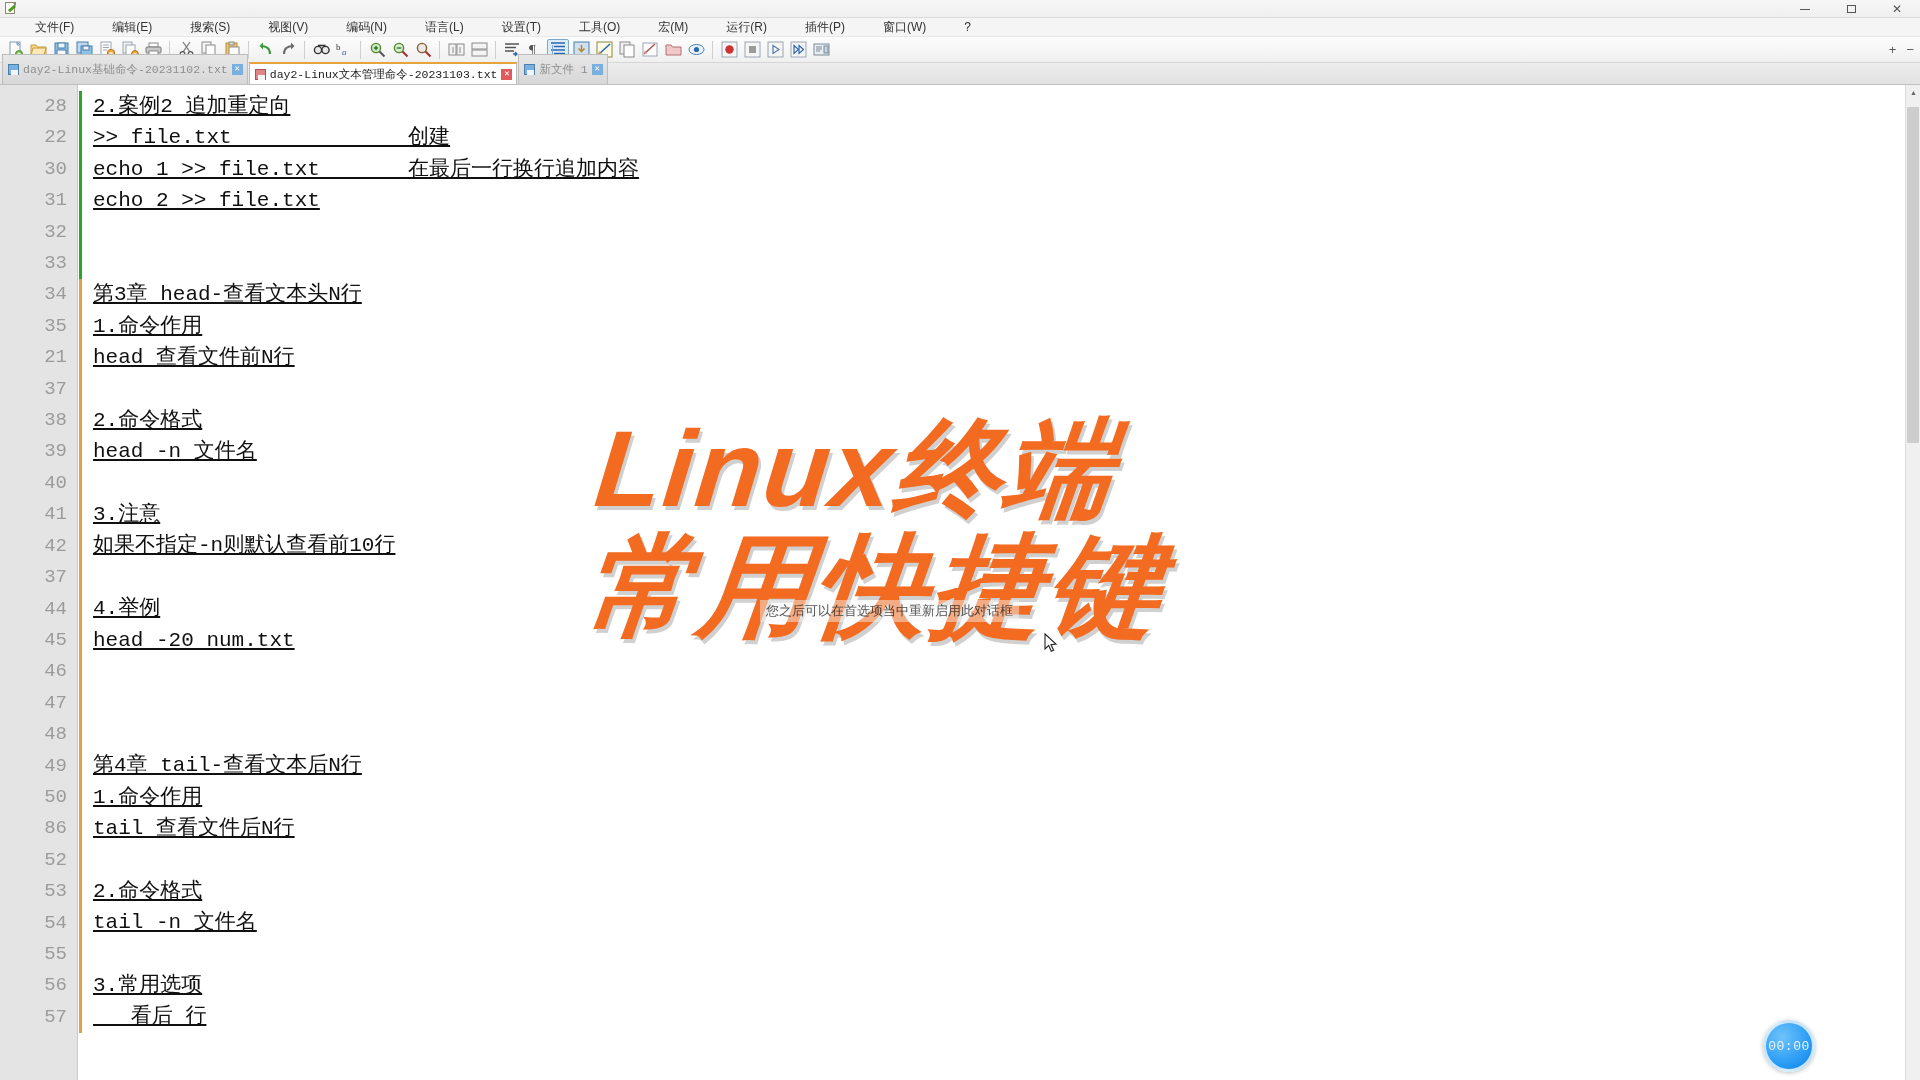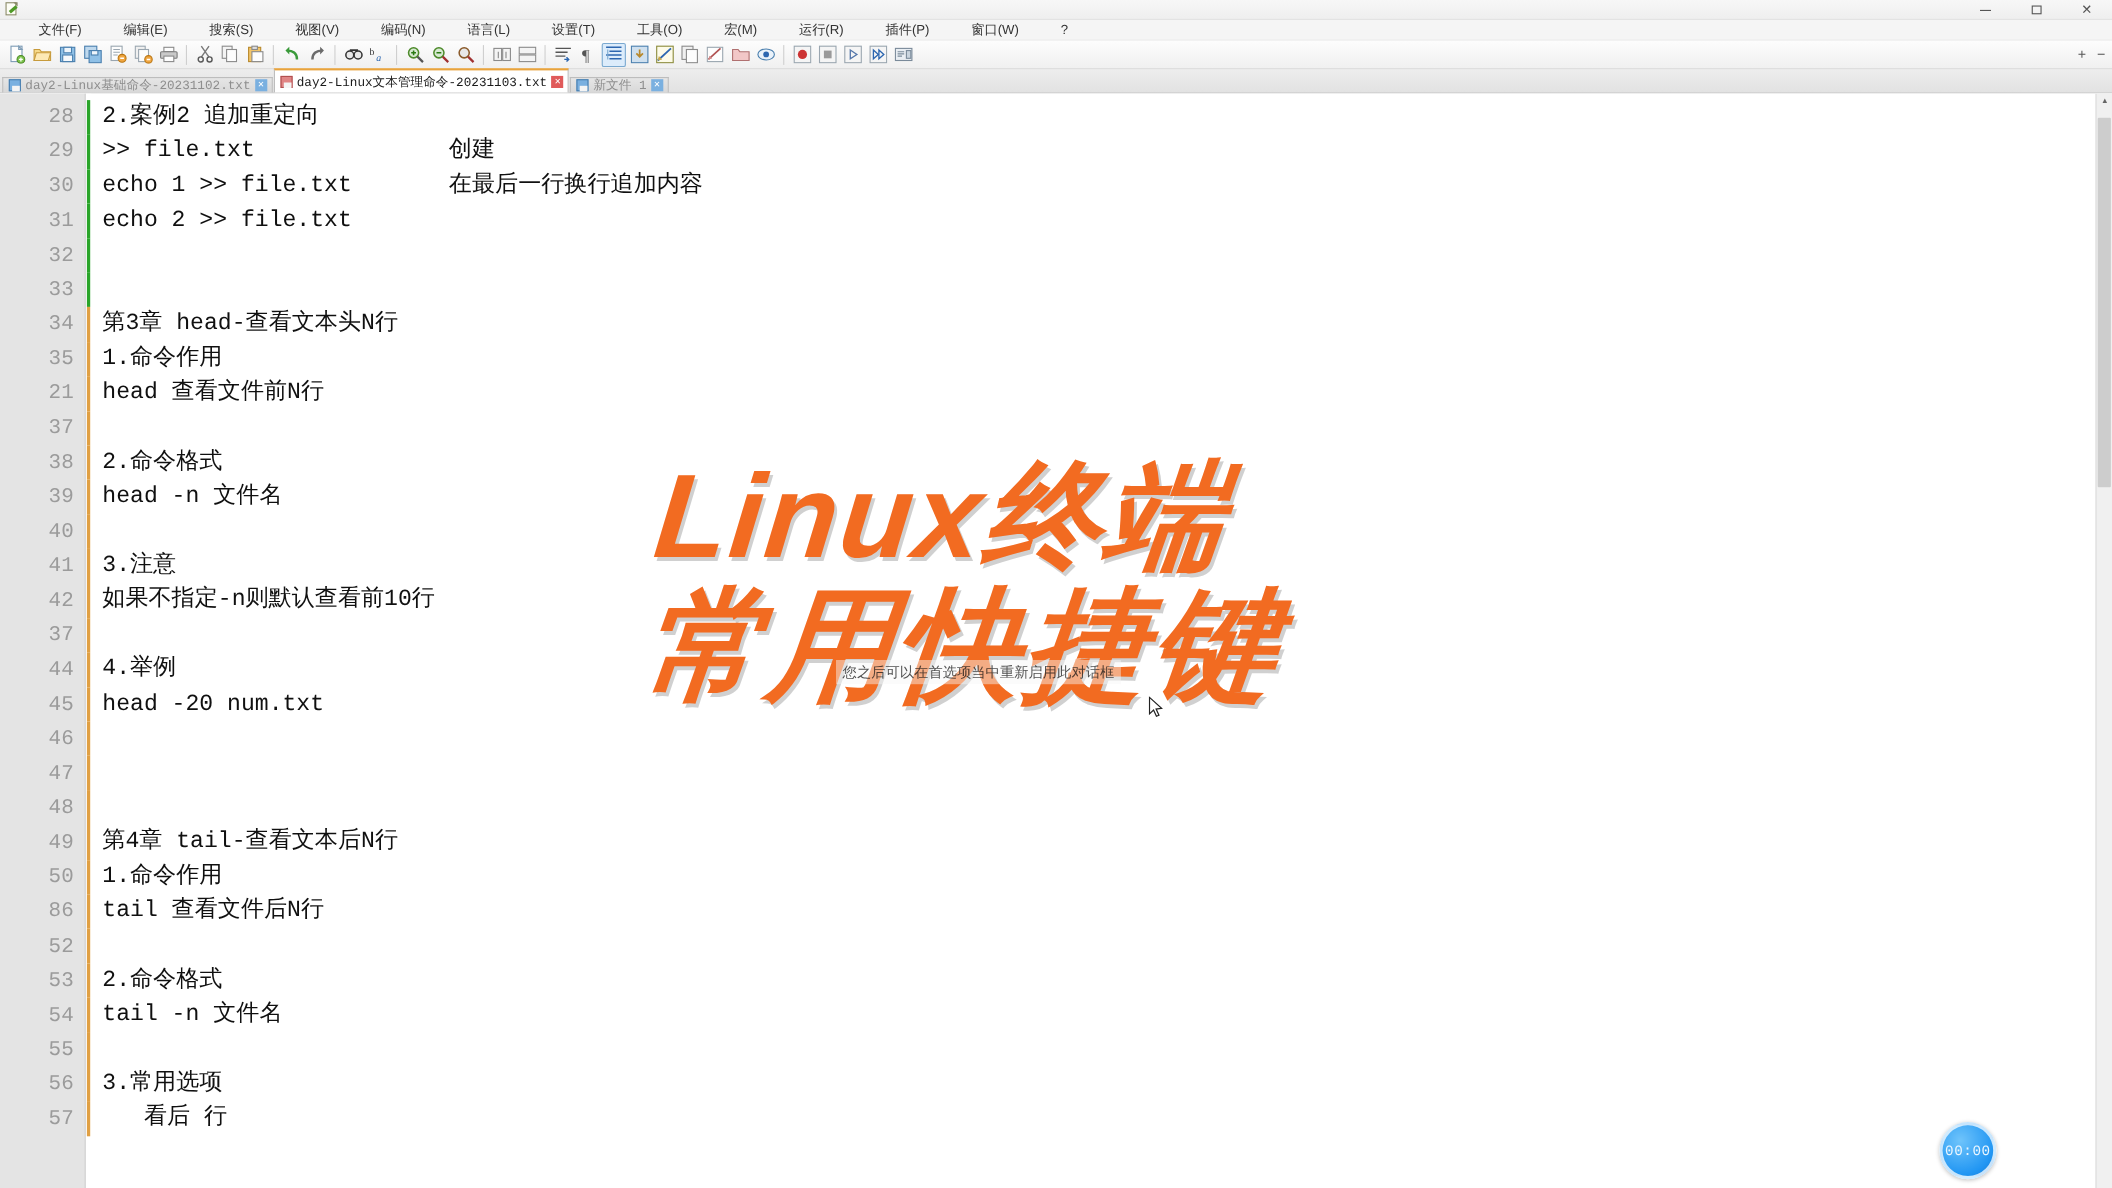"day2-Linux基础命令-20231102.txt" .tab { height: 14px -> 30px }
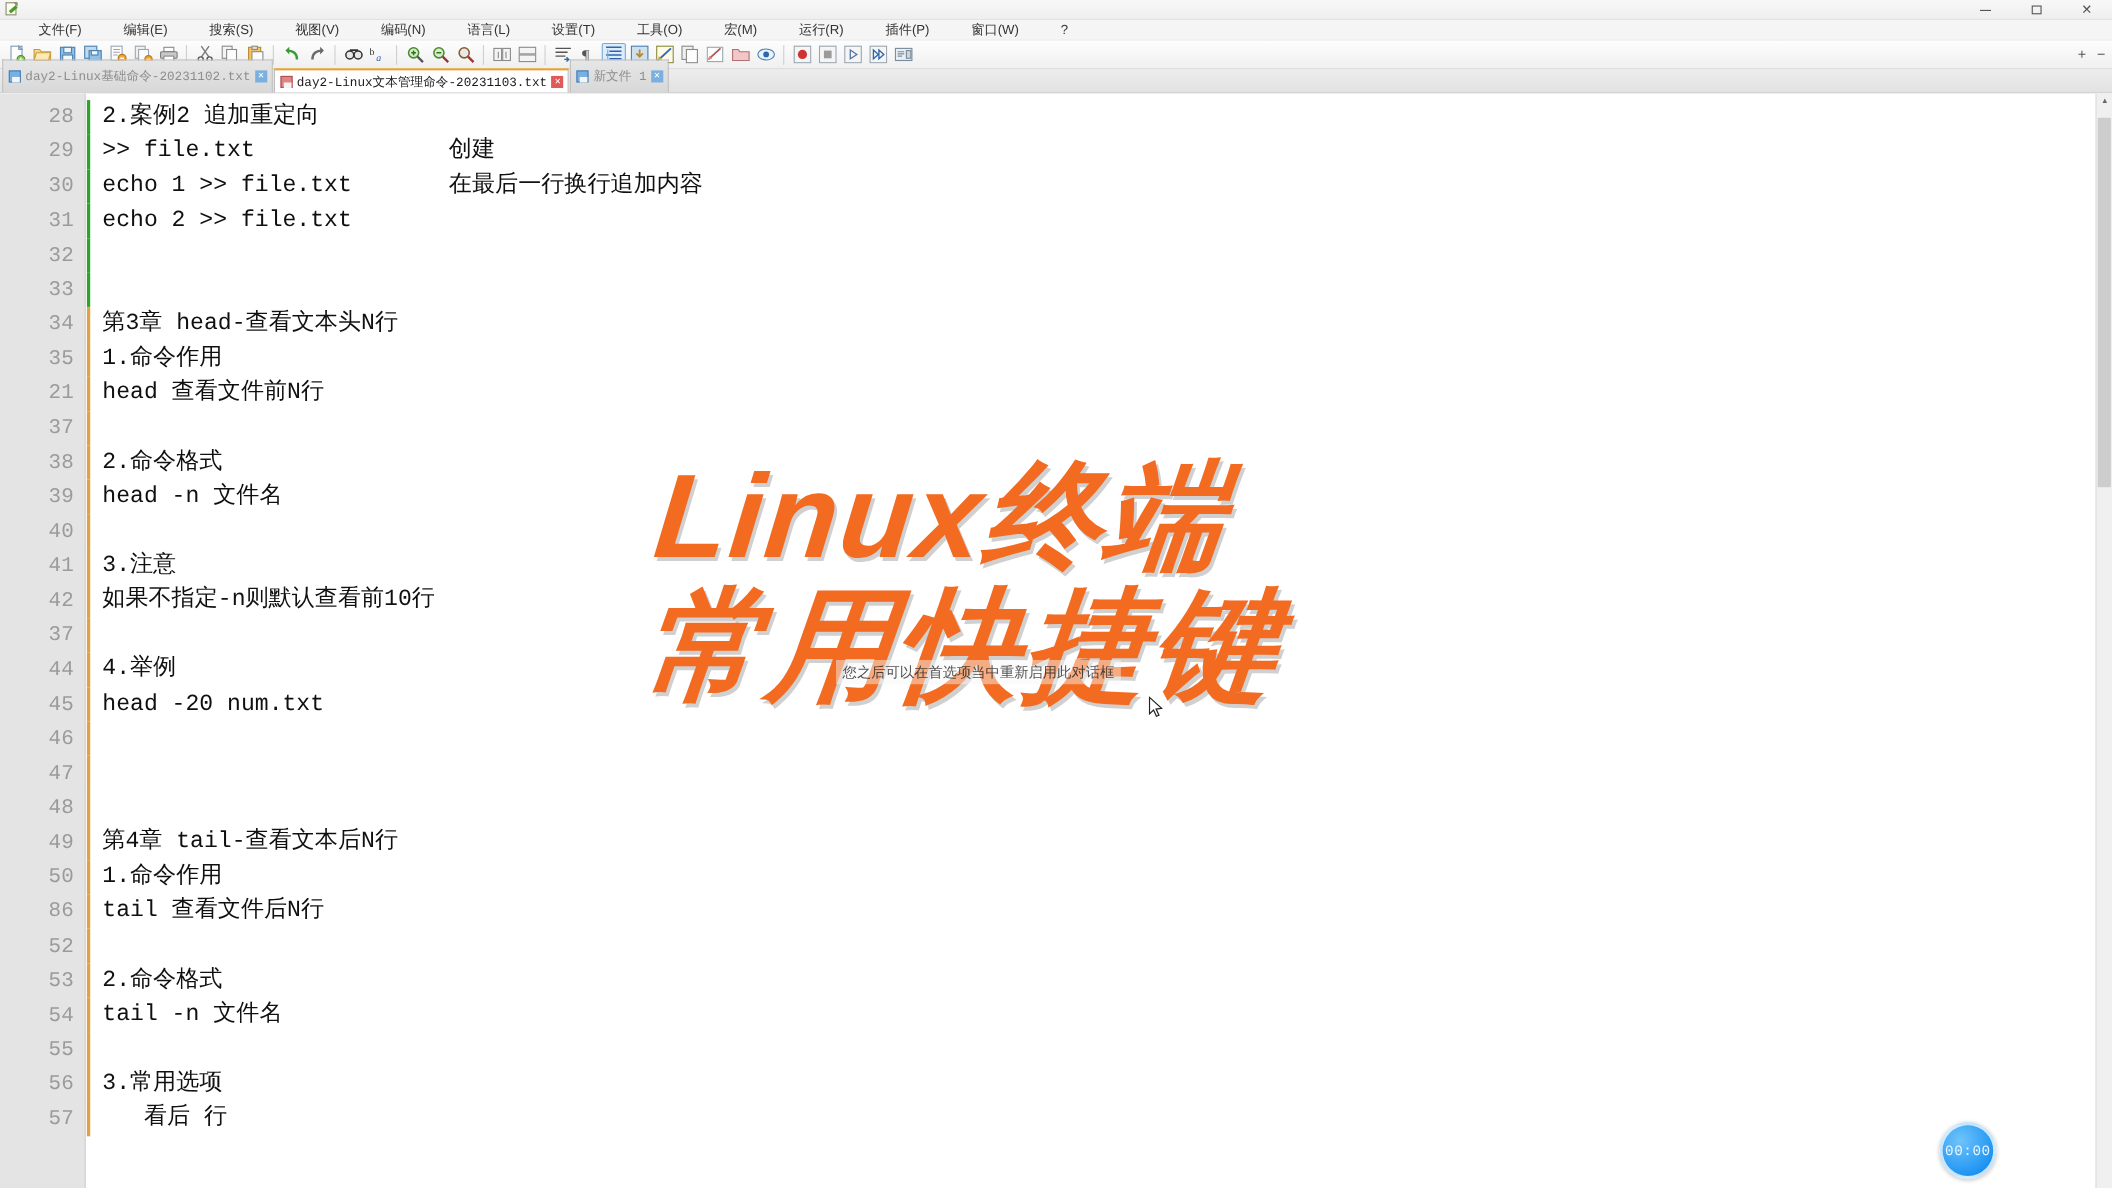"2.案例2 追加重定向" .code .ln { text-decoration: none -> underline }
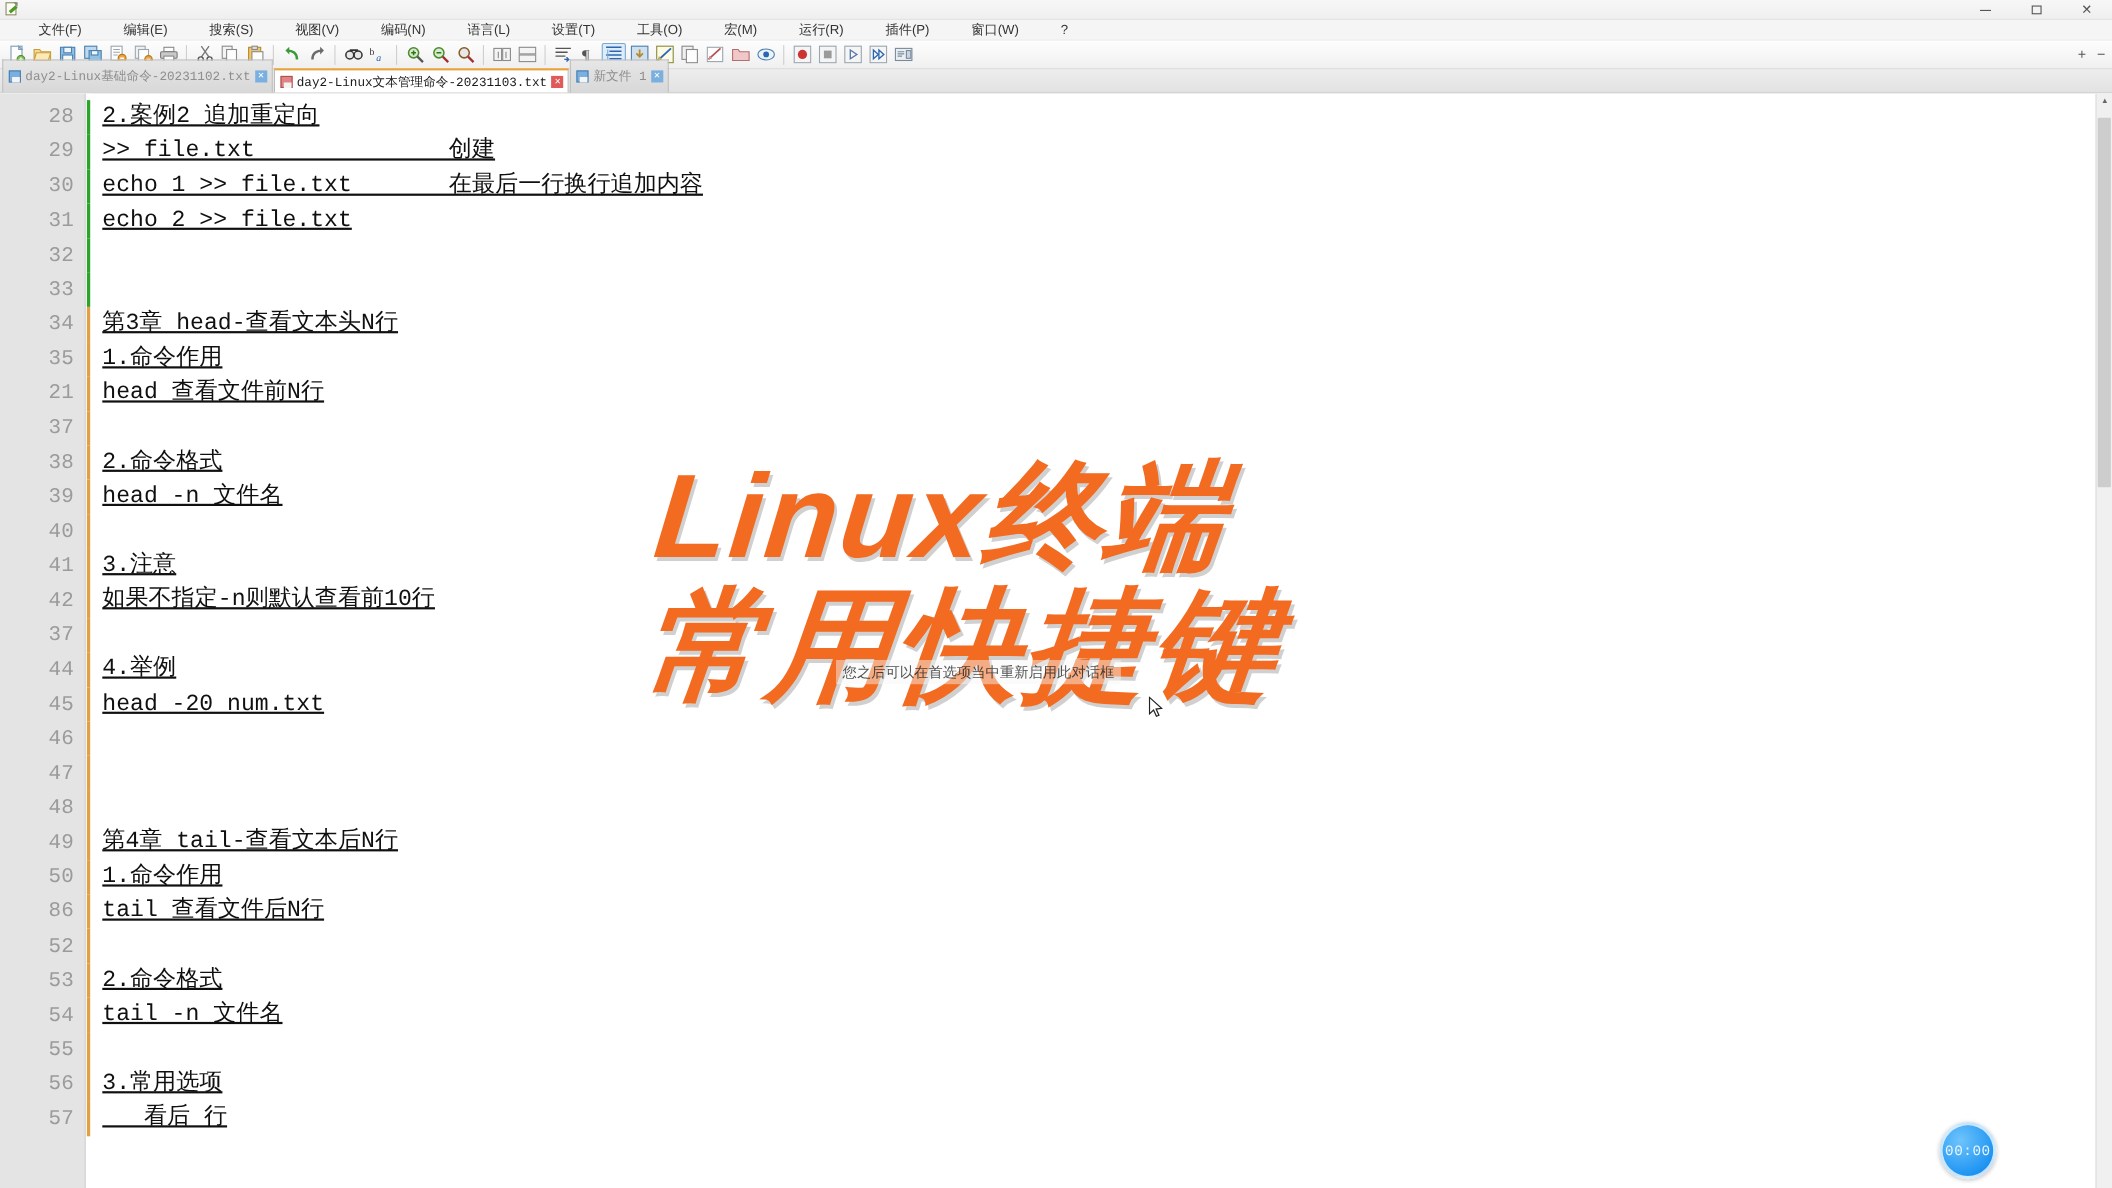"29" div { text: 29 -> 22 }
